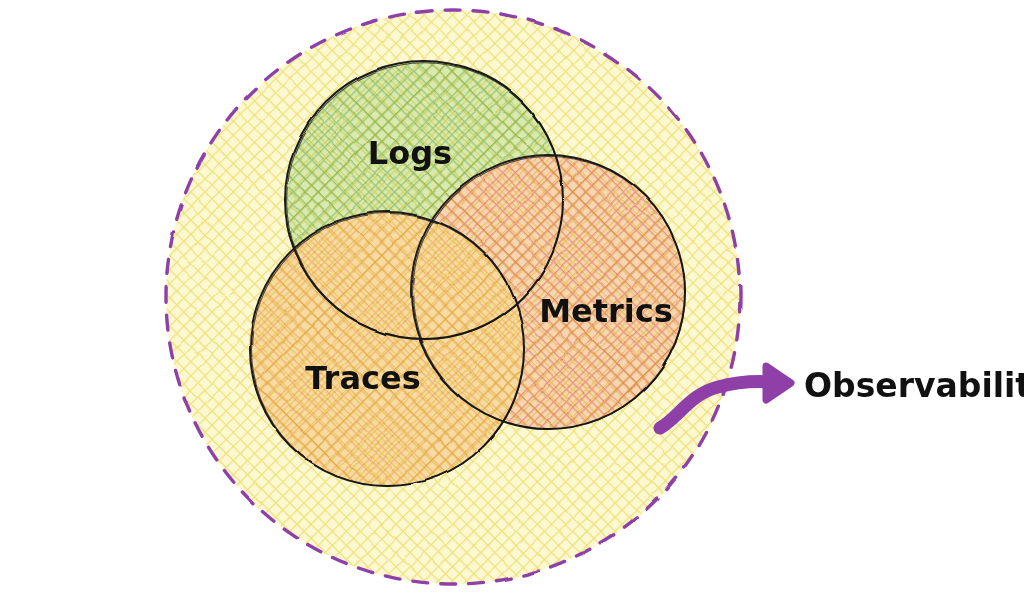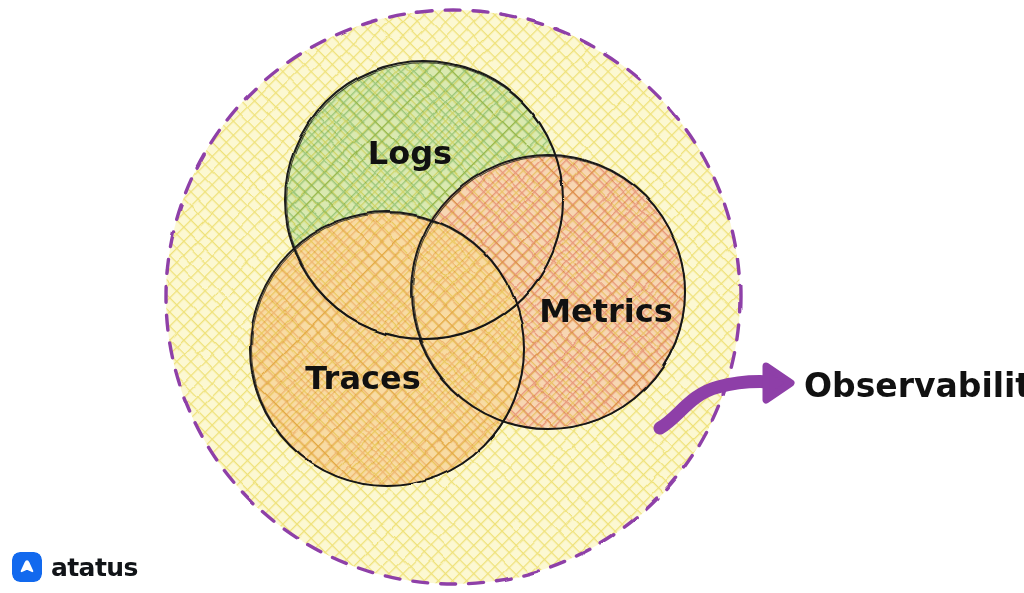"atatus" div.logo-wrap { html: <div> <svg> <rect></rect> <path></path> </svg> <span>atatus</span> </div> -> none }
